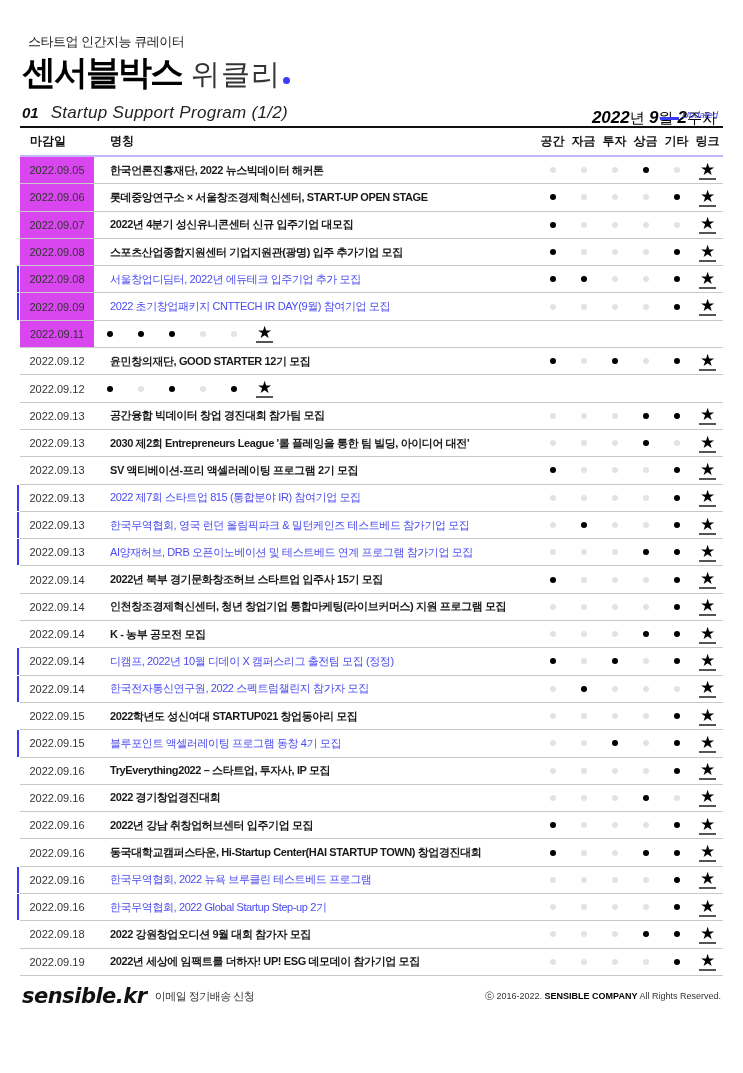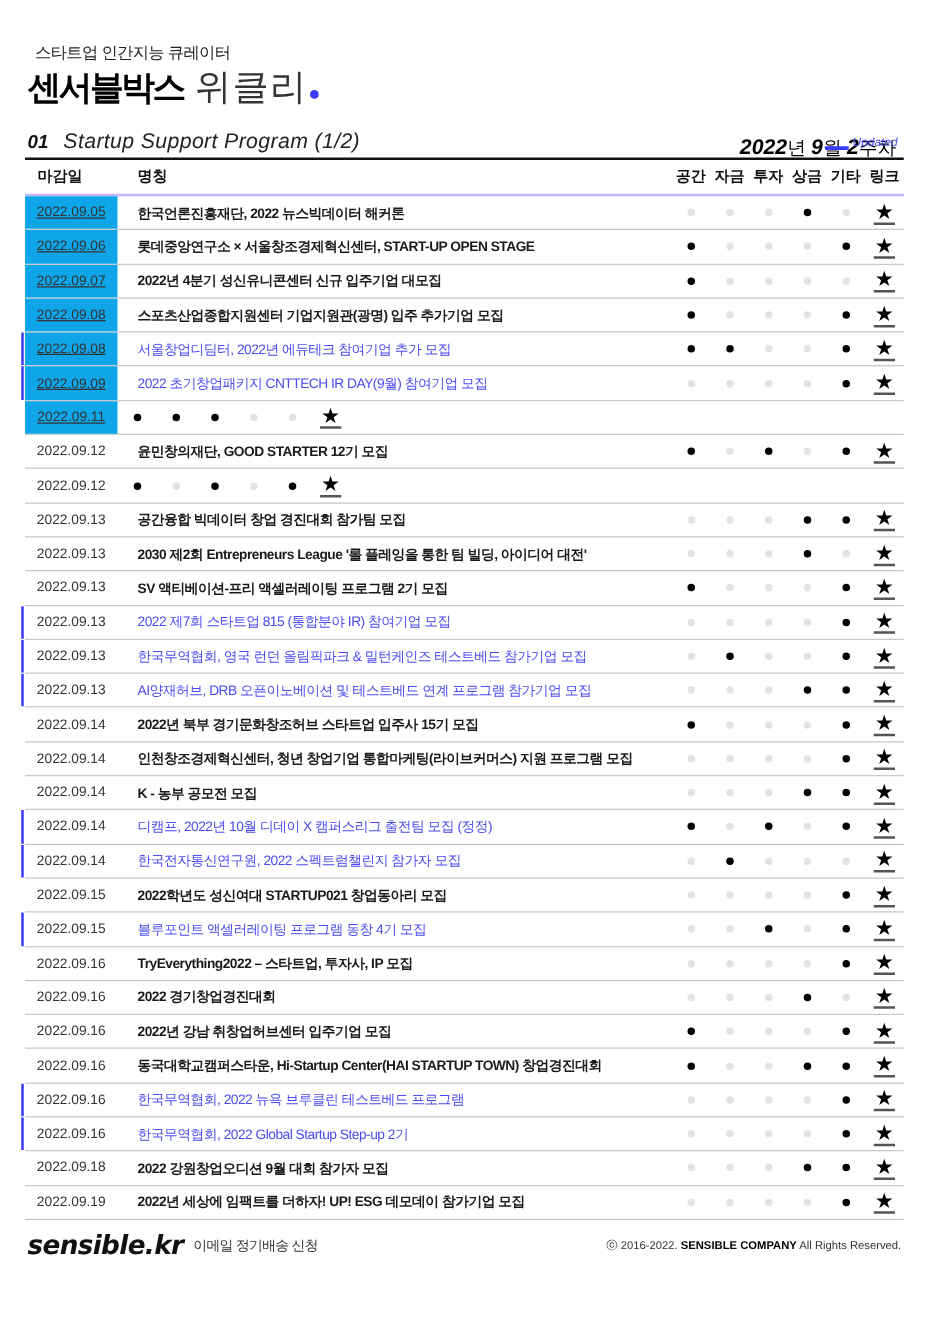"센서블박스" .brand-bold { font-size: 27px -> 34px }
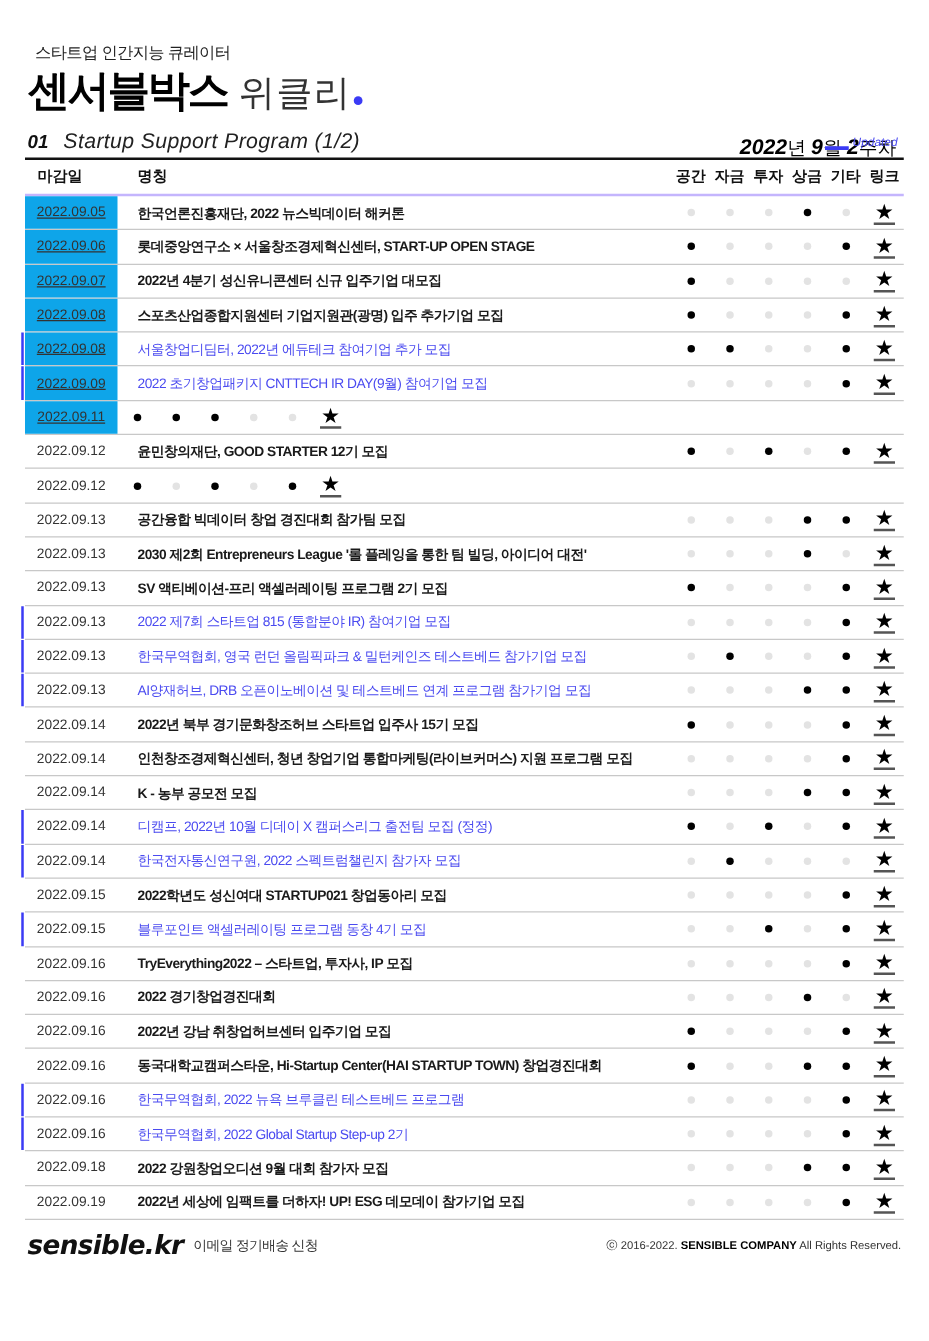"2022.09.05" .row.hl .date { background: #0ea5e9 -> #d946ef; text-decoration: underline -> none }
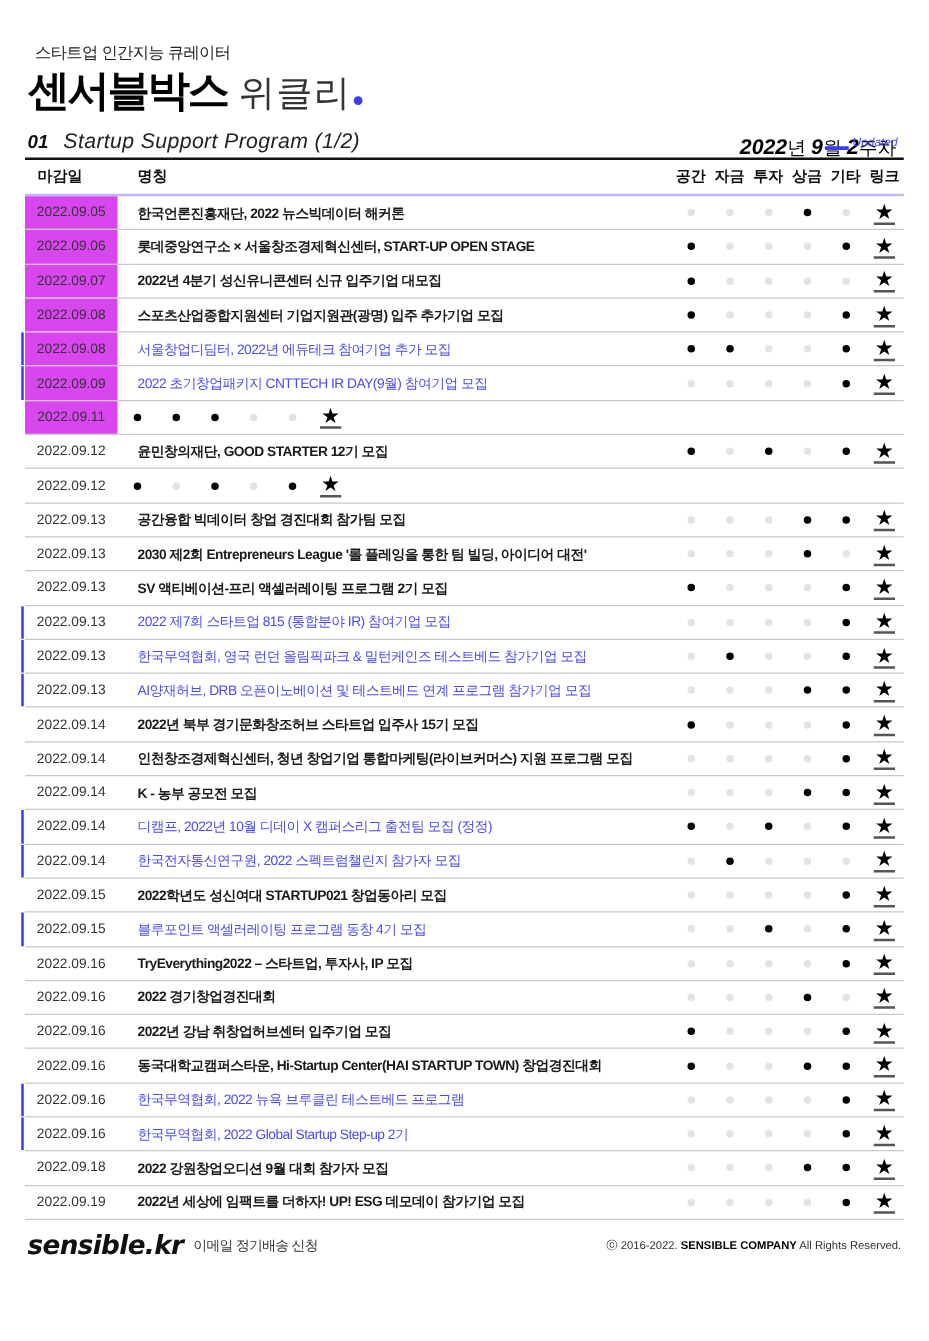"서울창업디딤터, 2022년 에듀테크 참여기업 추가" div.name { text: 참여기업 -> 입주기업 }
